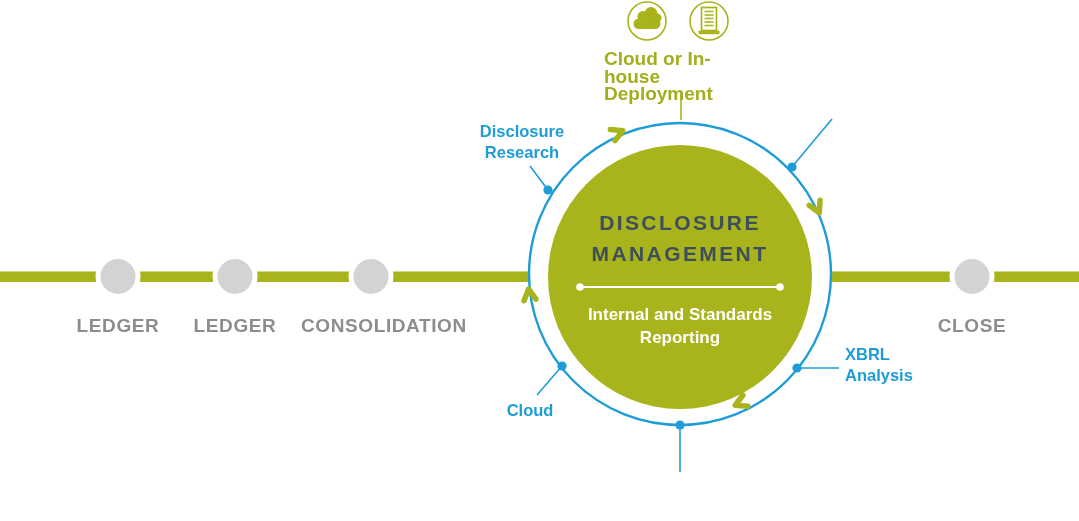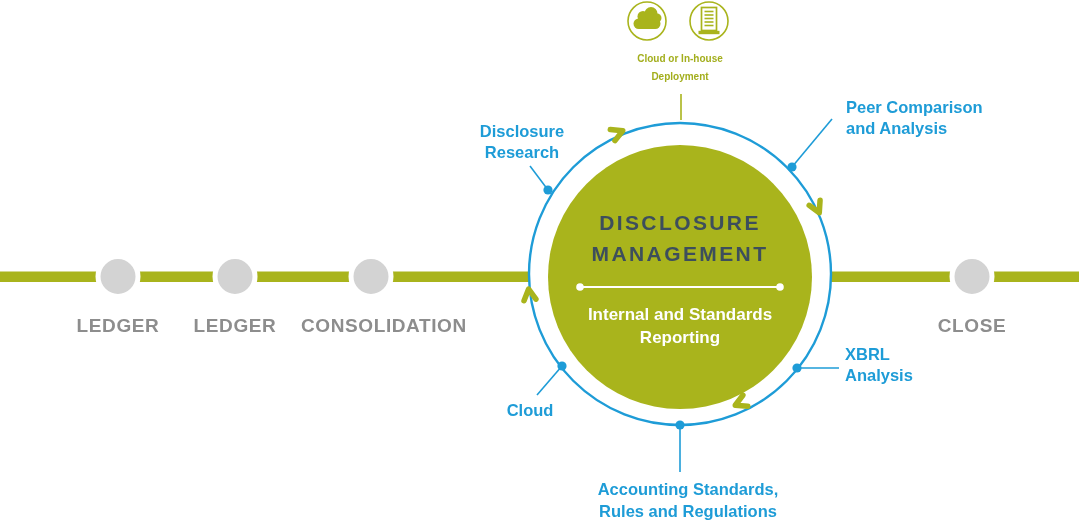"Cloud or In-house" .label-green { font-size: 10px -> 19px; text-align: center -> left }
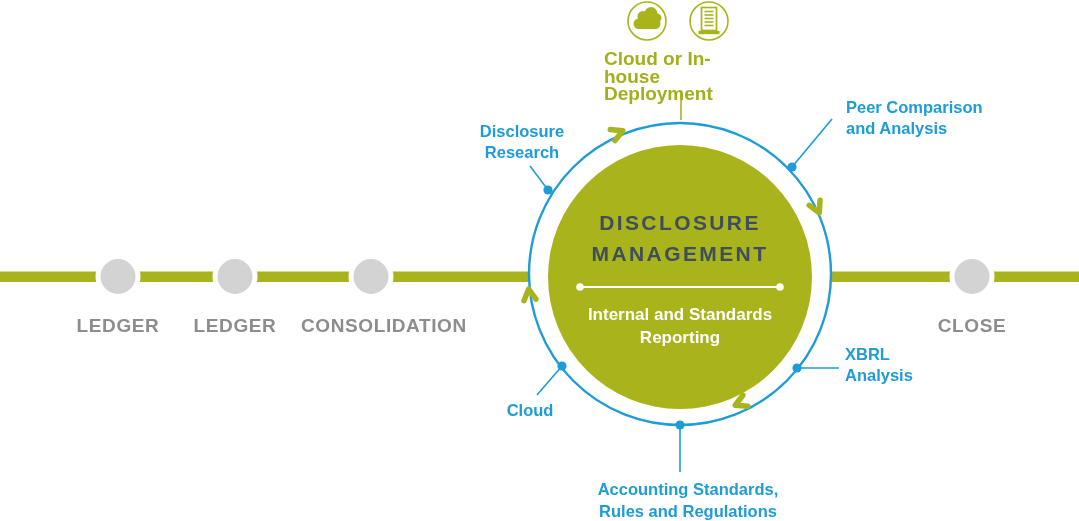"Peer Comparison" div.abs { html: <div>Peer Comparison and Analysis</div> -> none }
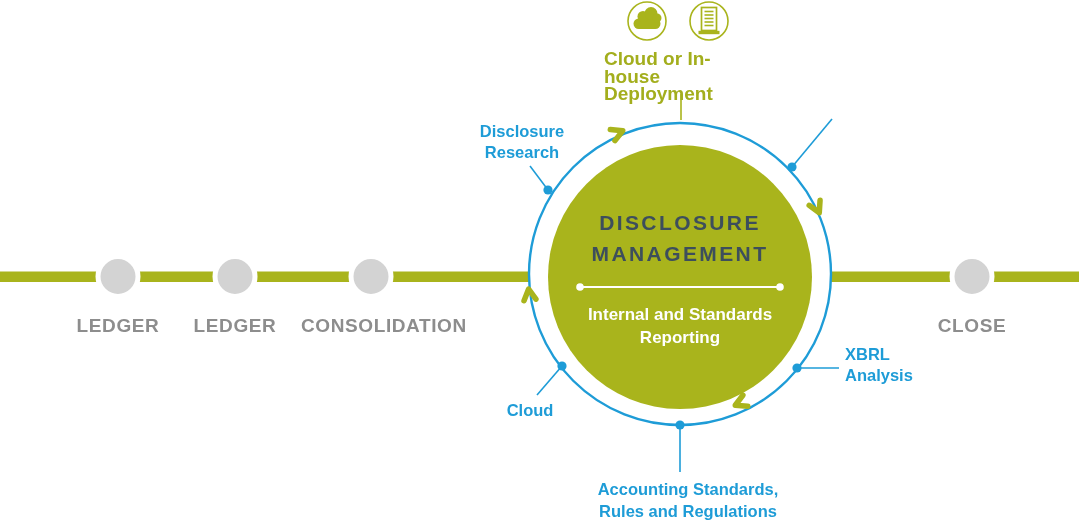"Accounting Standards," div.abs { html: <div>Accounting Standards, Rules and Regulations</div> -> none }
